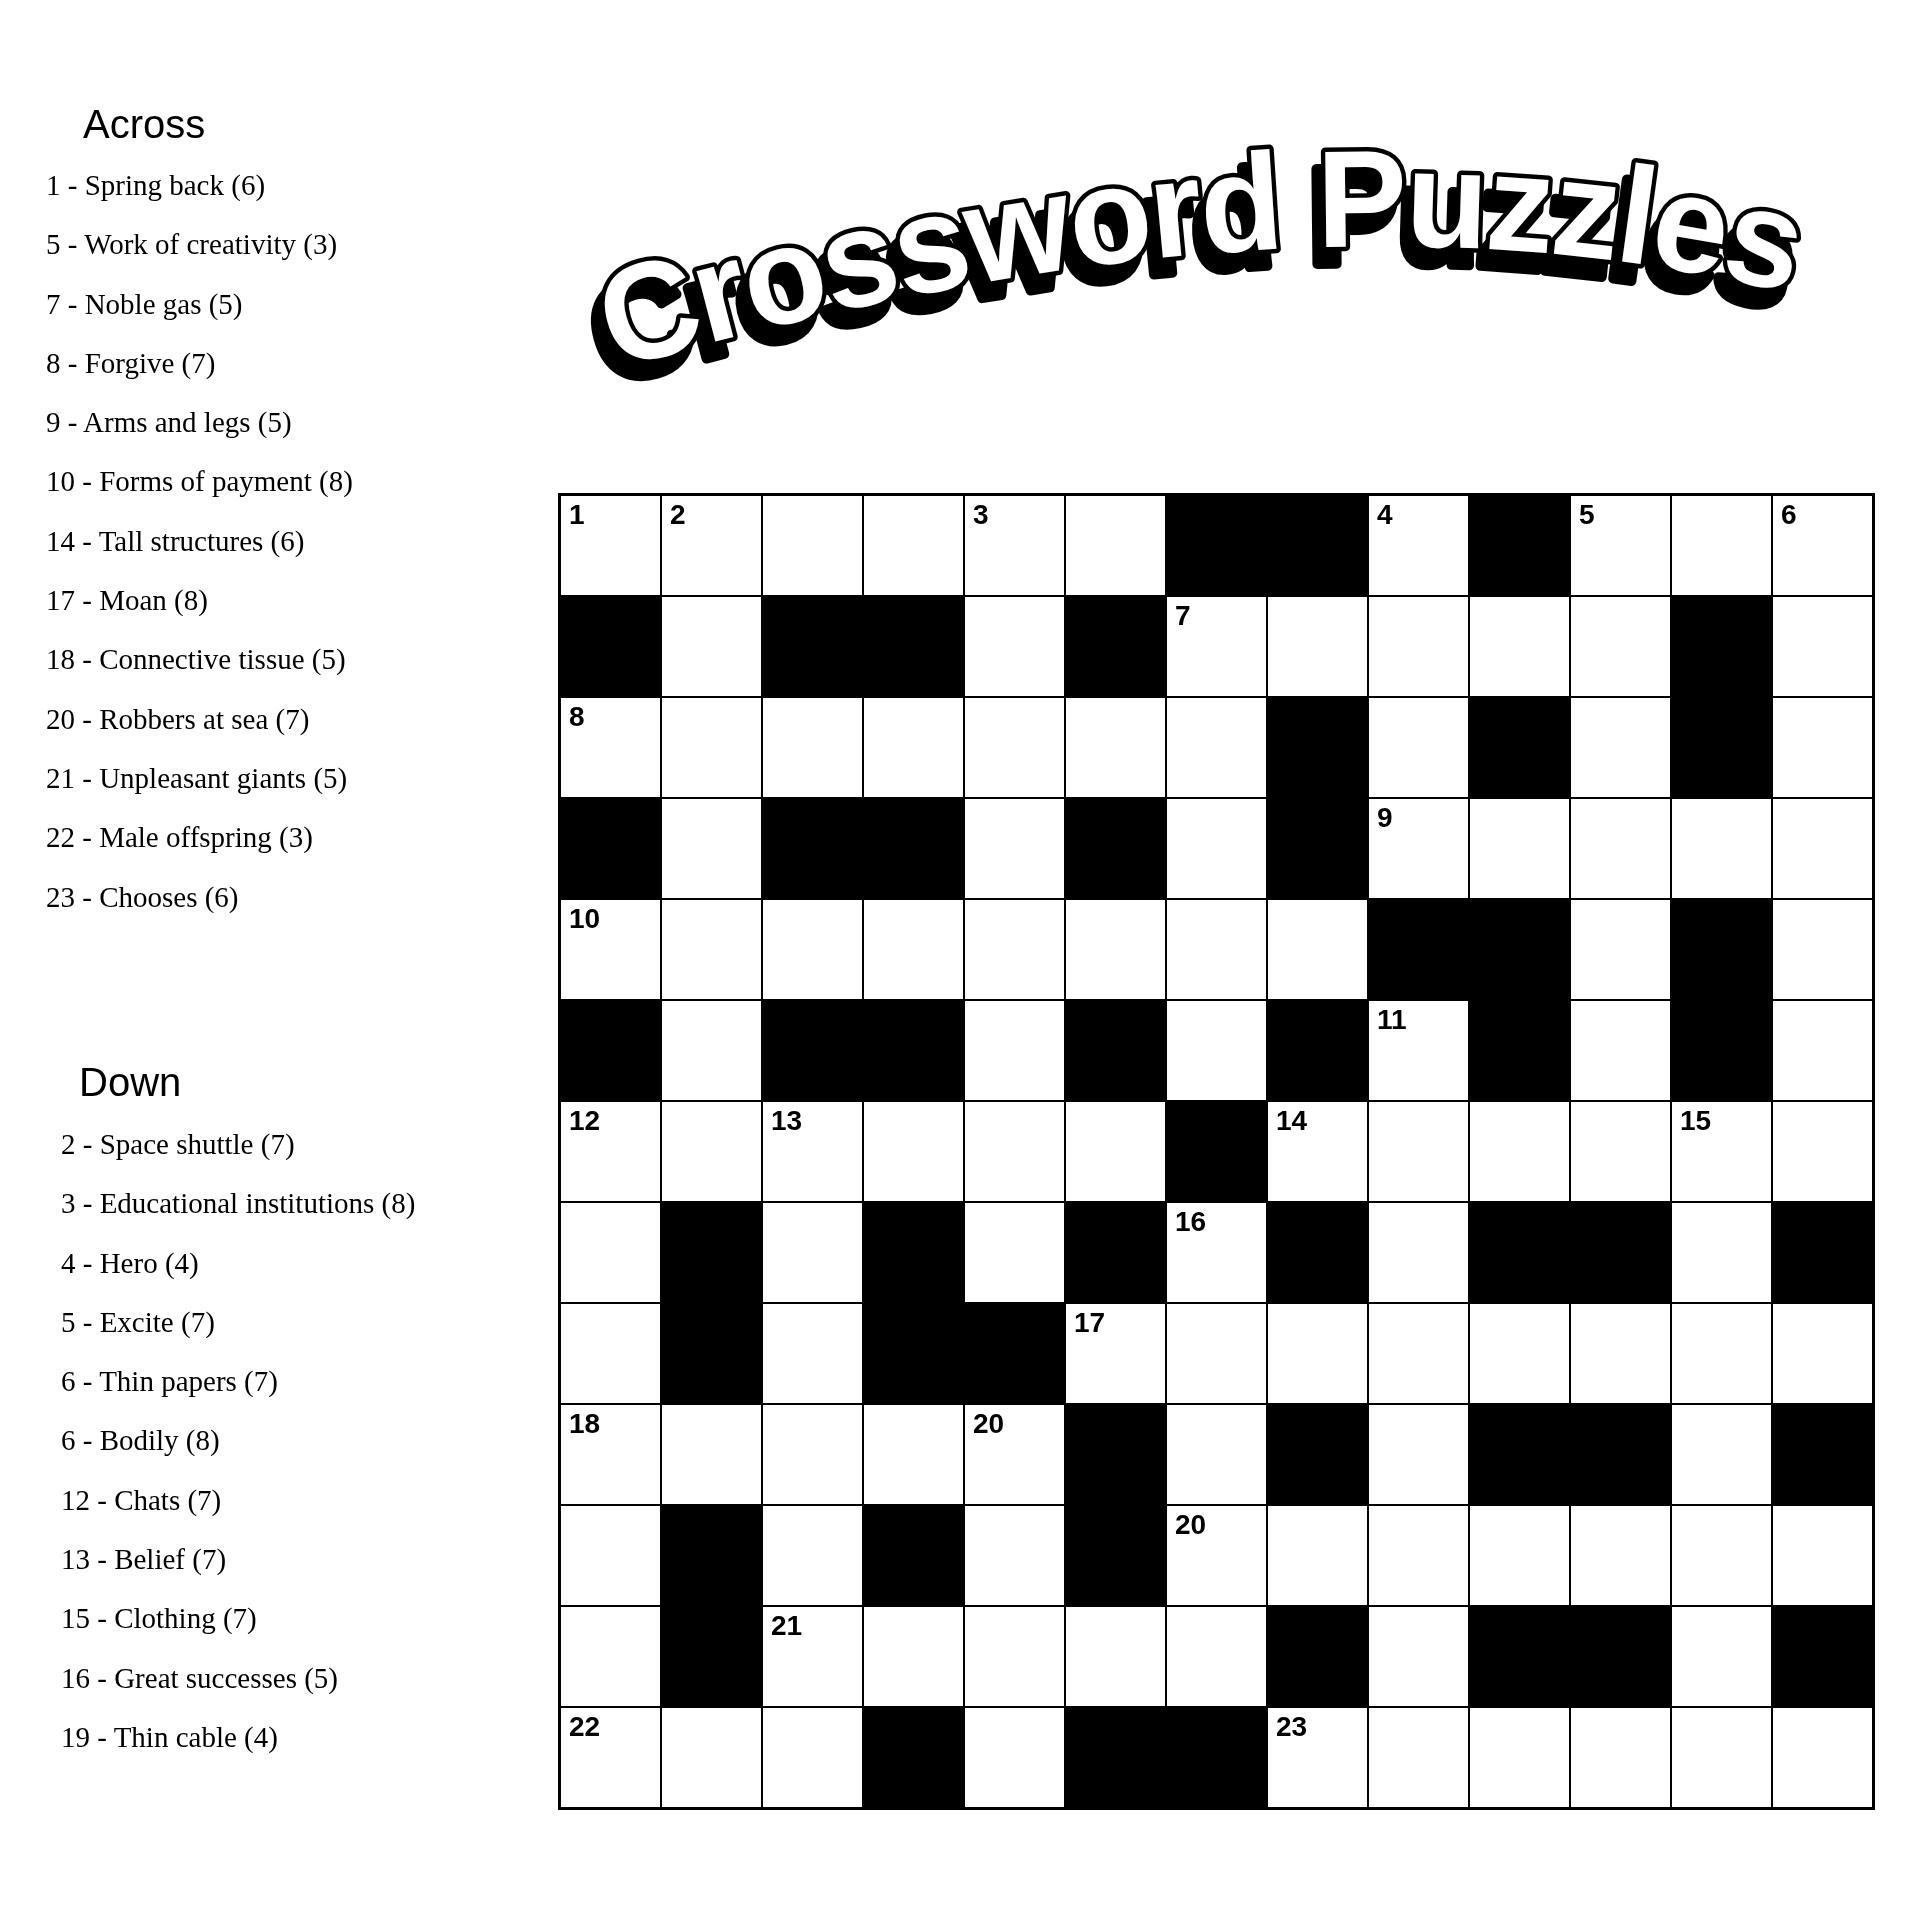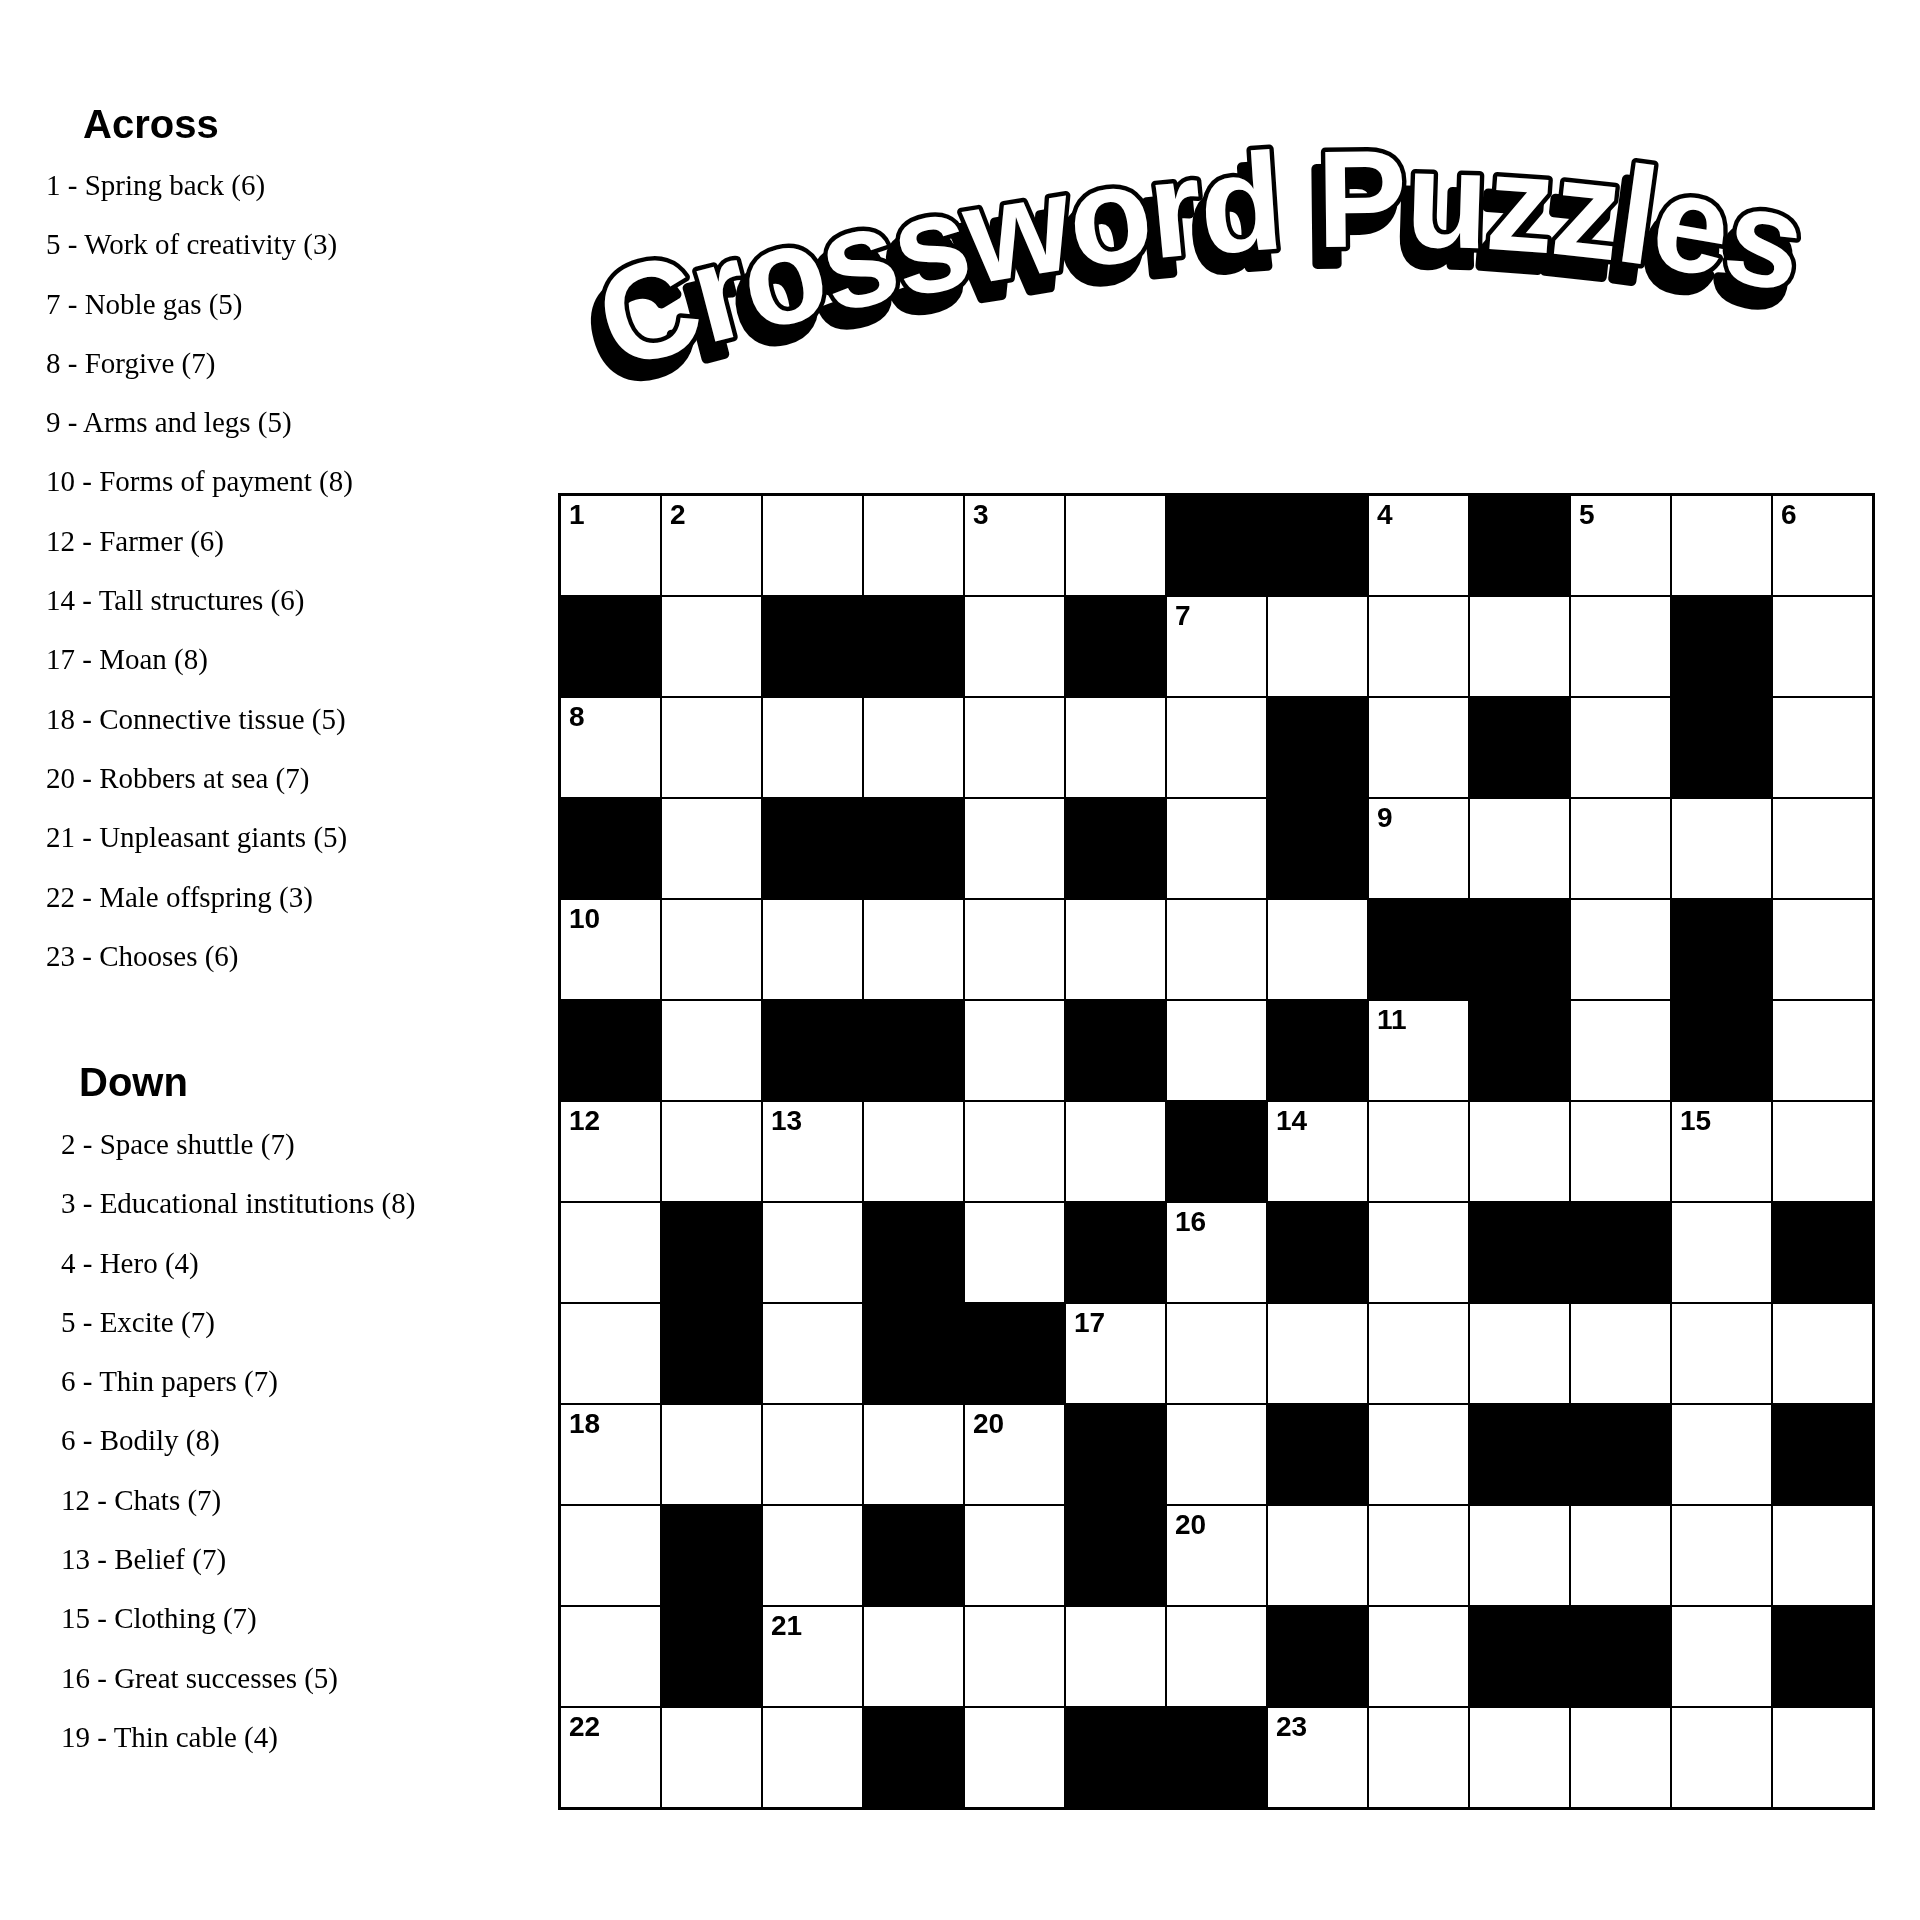"Across" .heading { font-weight: 700 -> 400 }
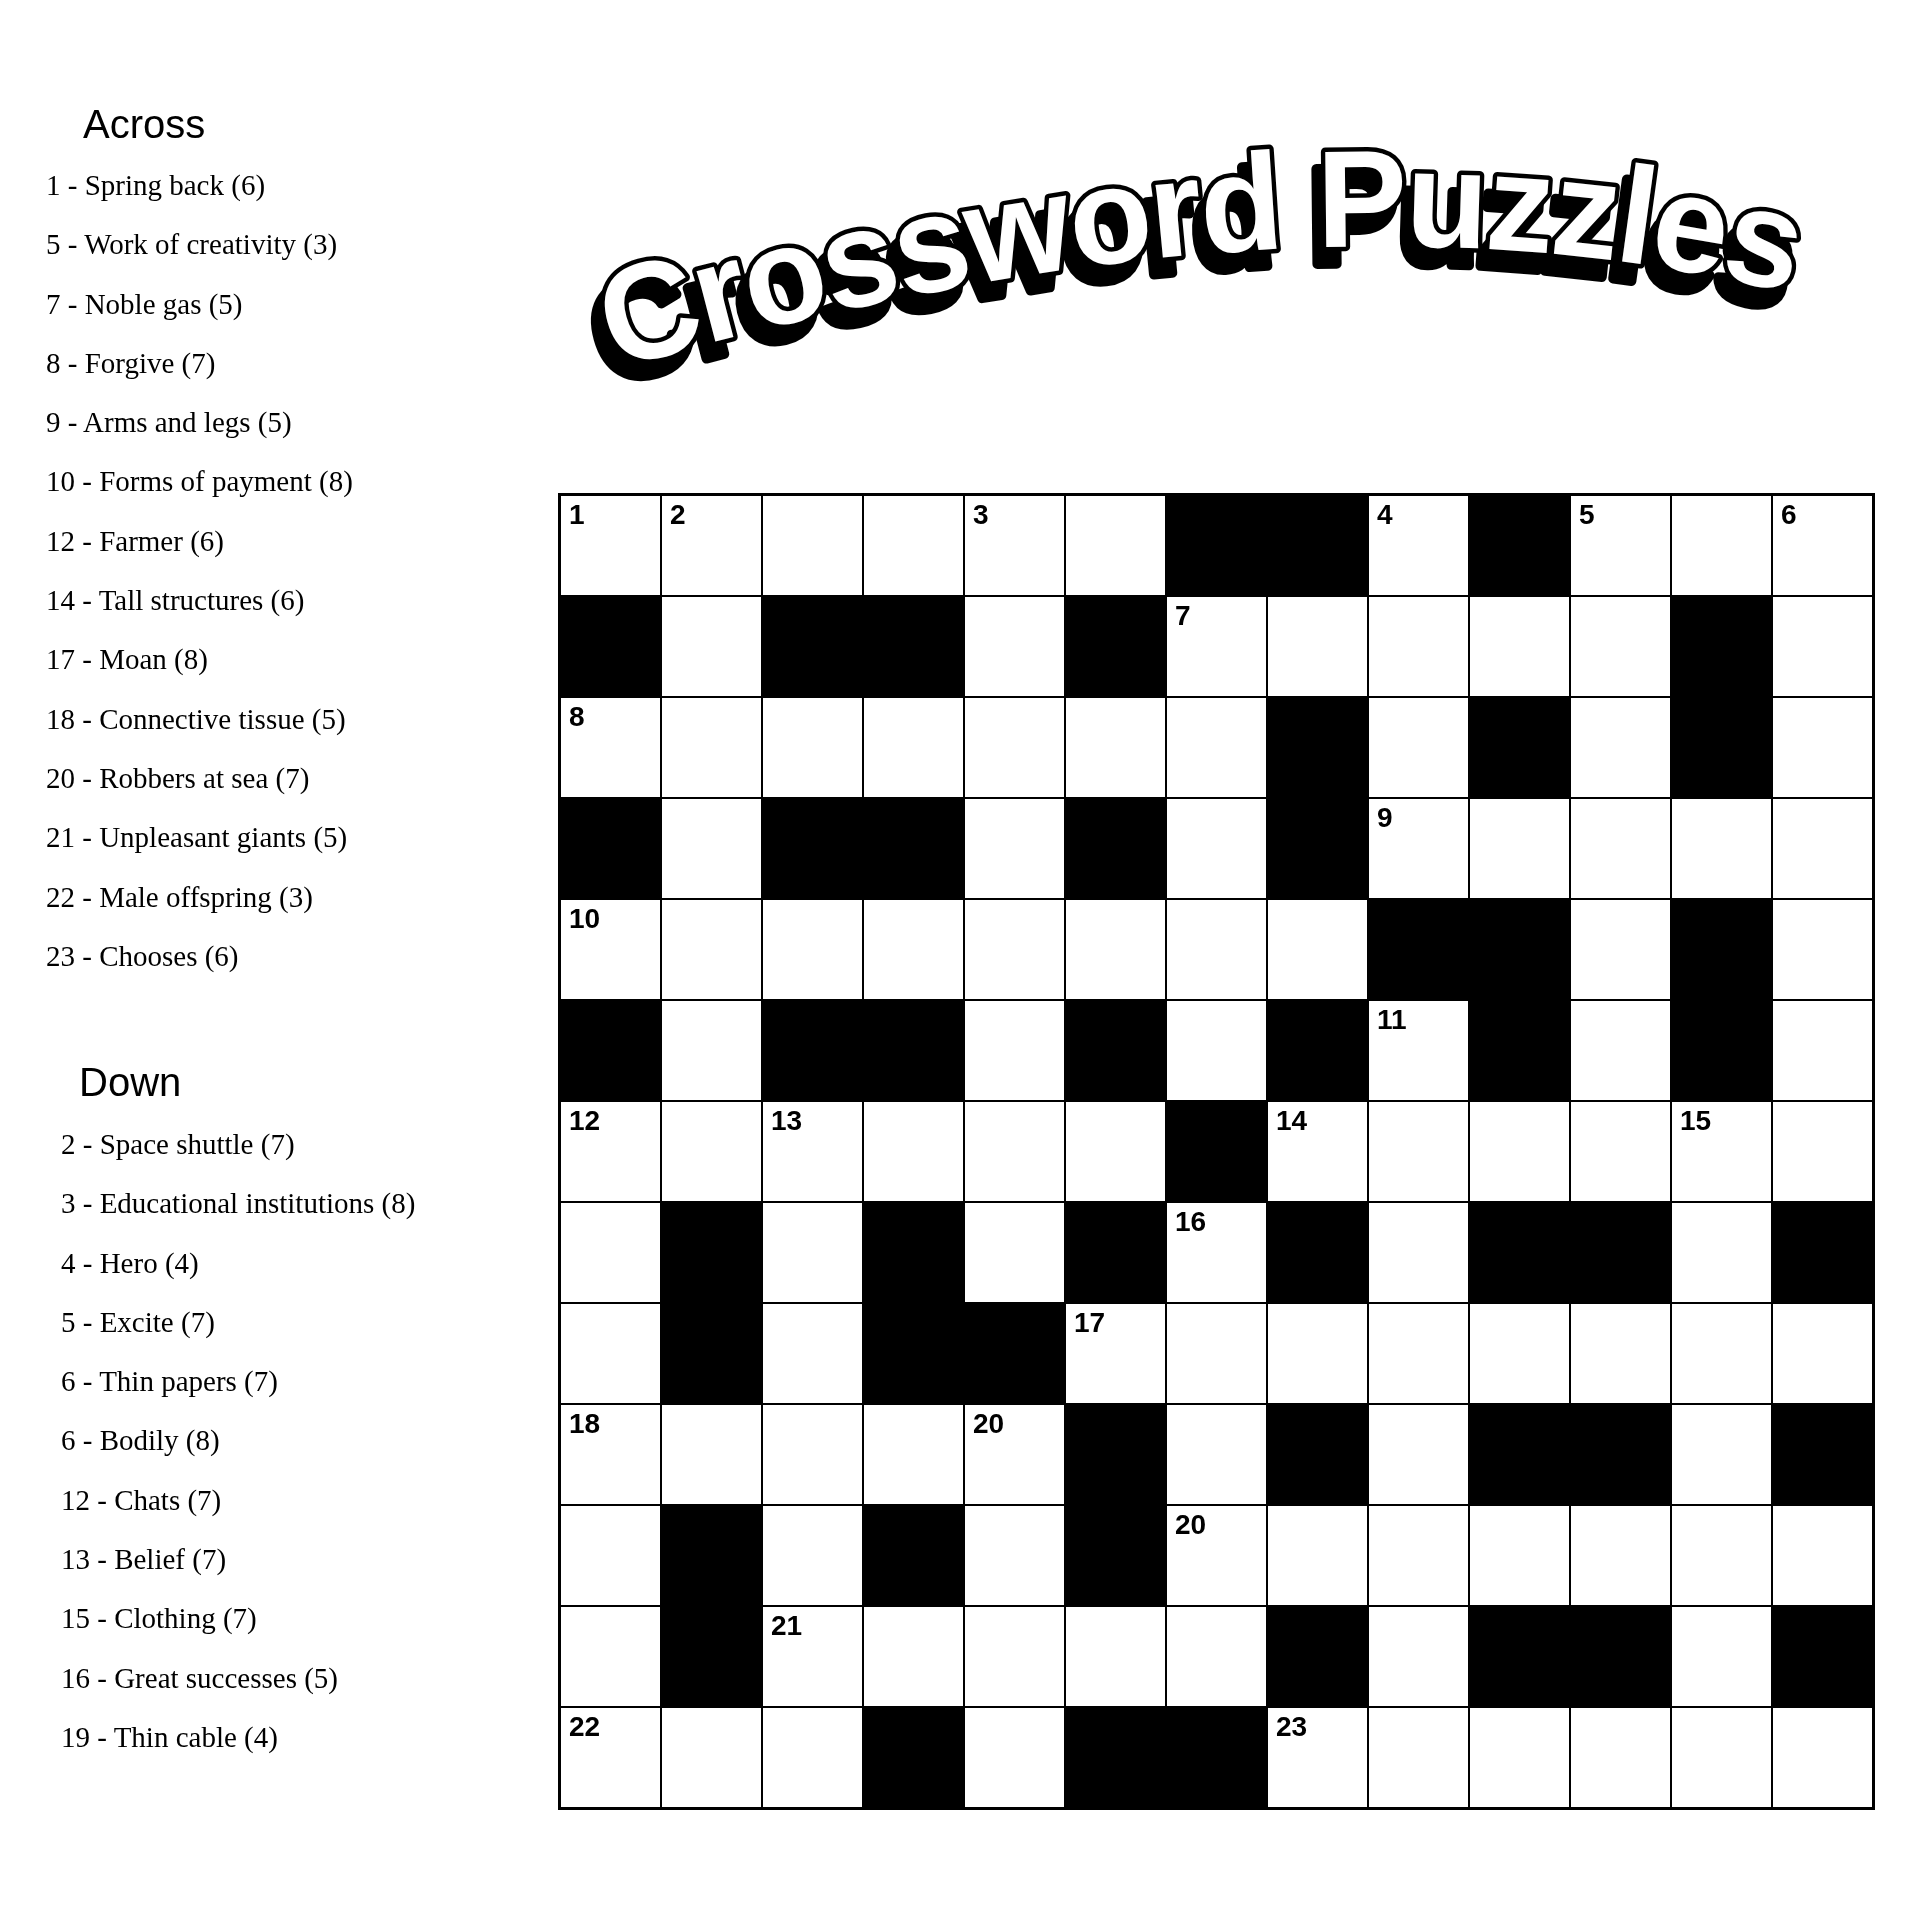"12 - Farmer (6)" li { html: <li>12 - Farmer (6)</li> -> none }
